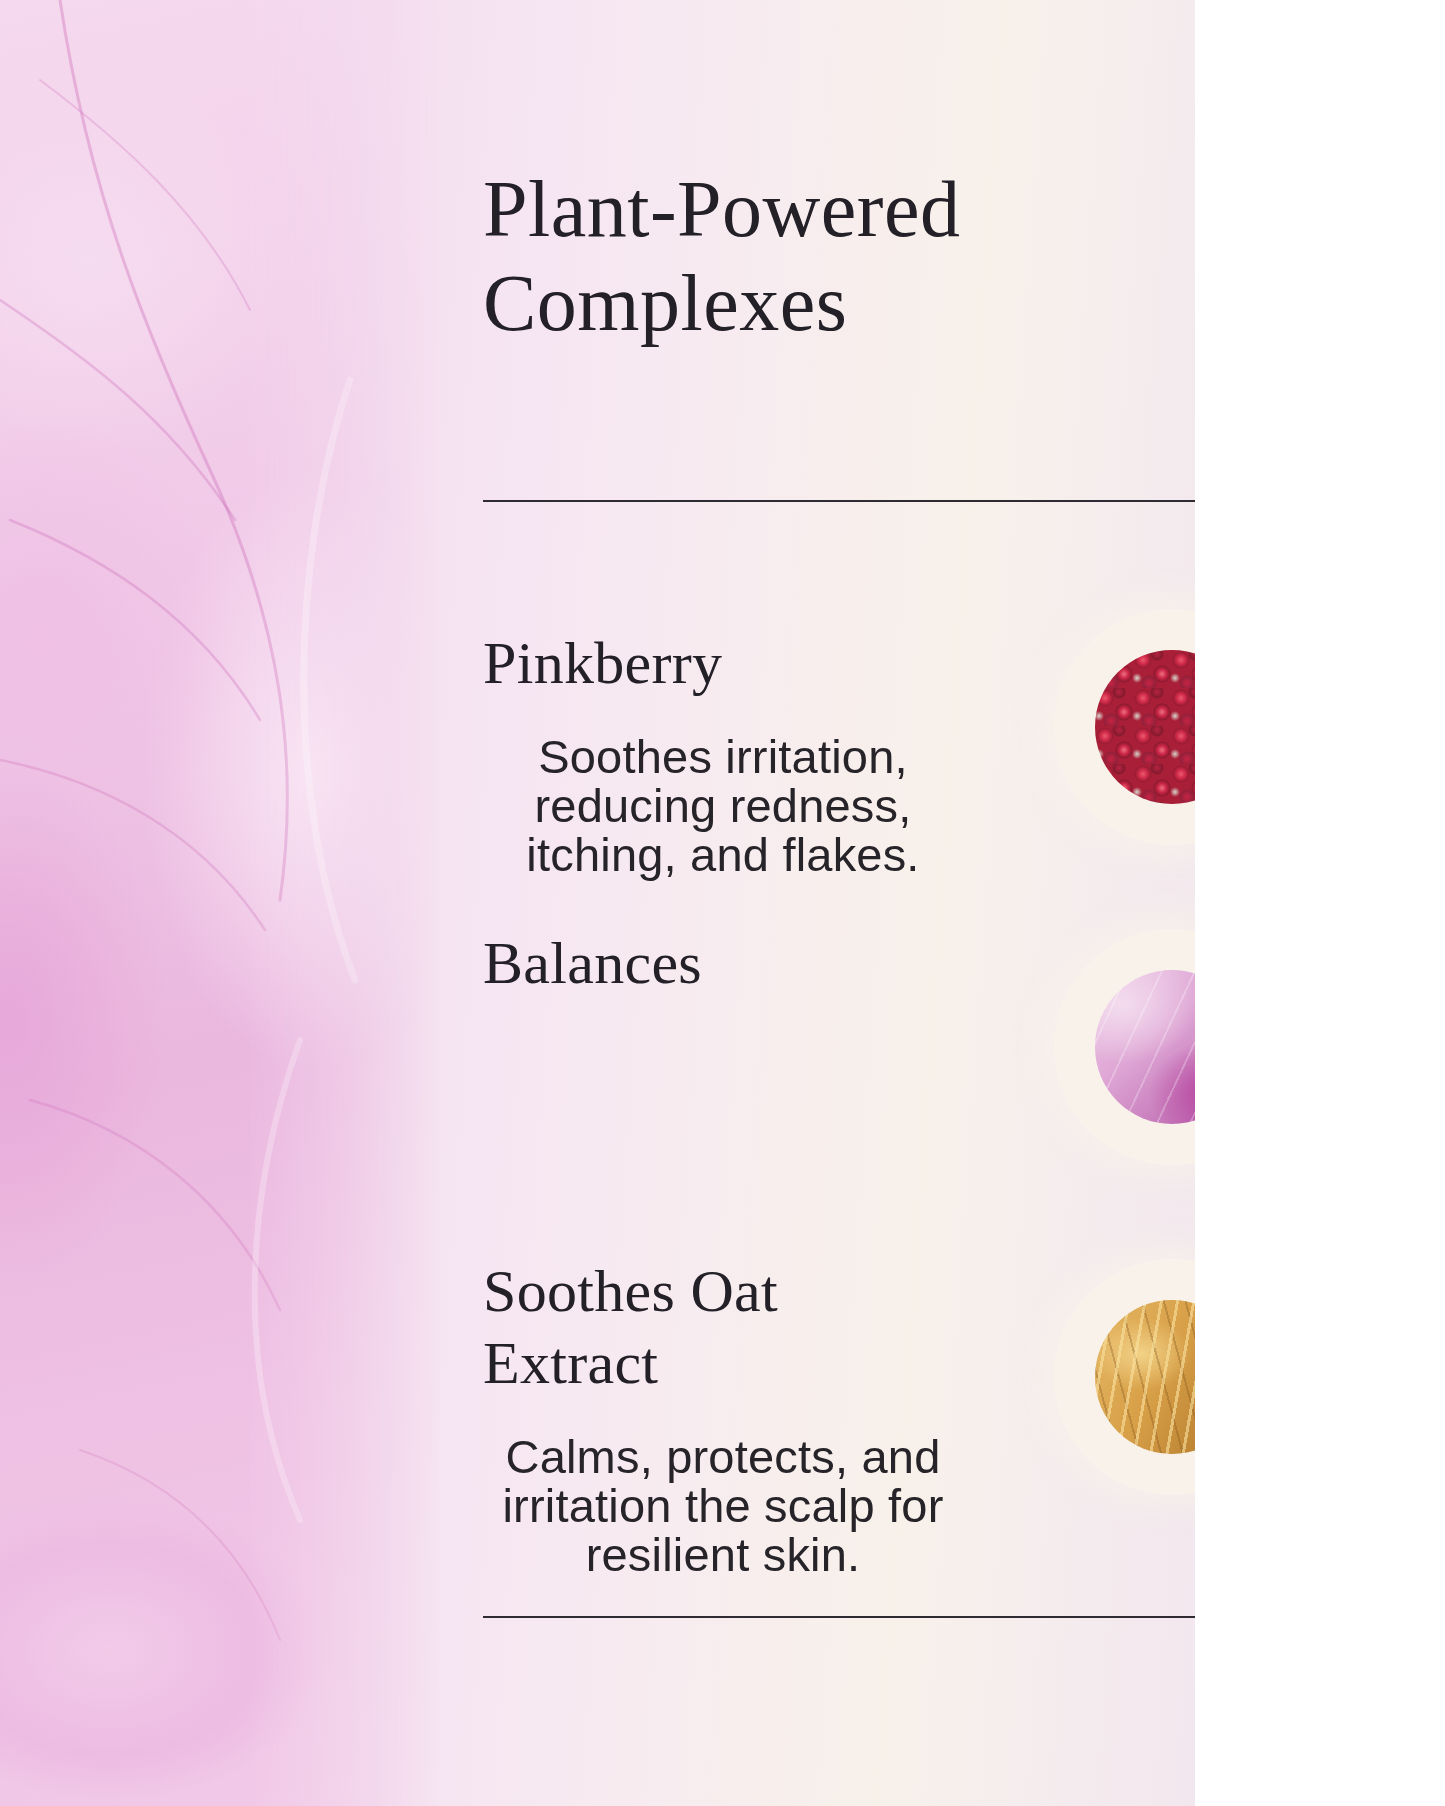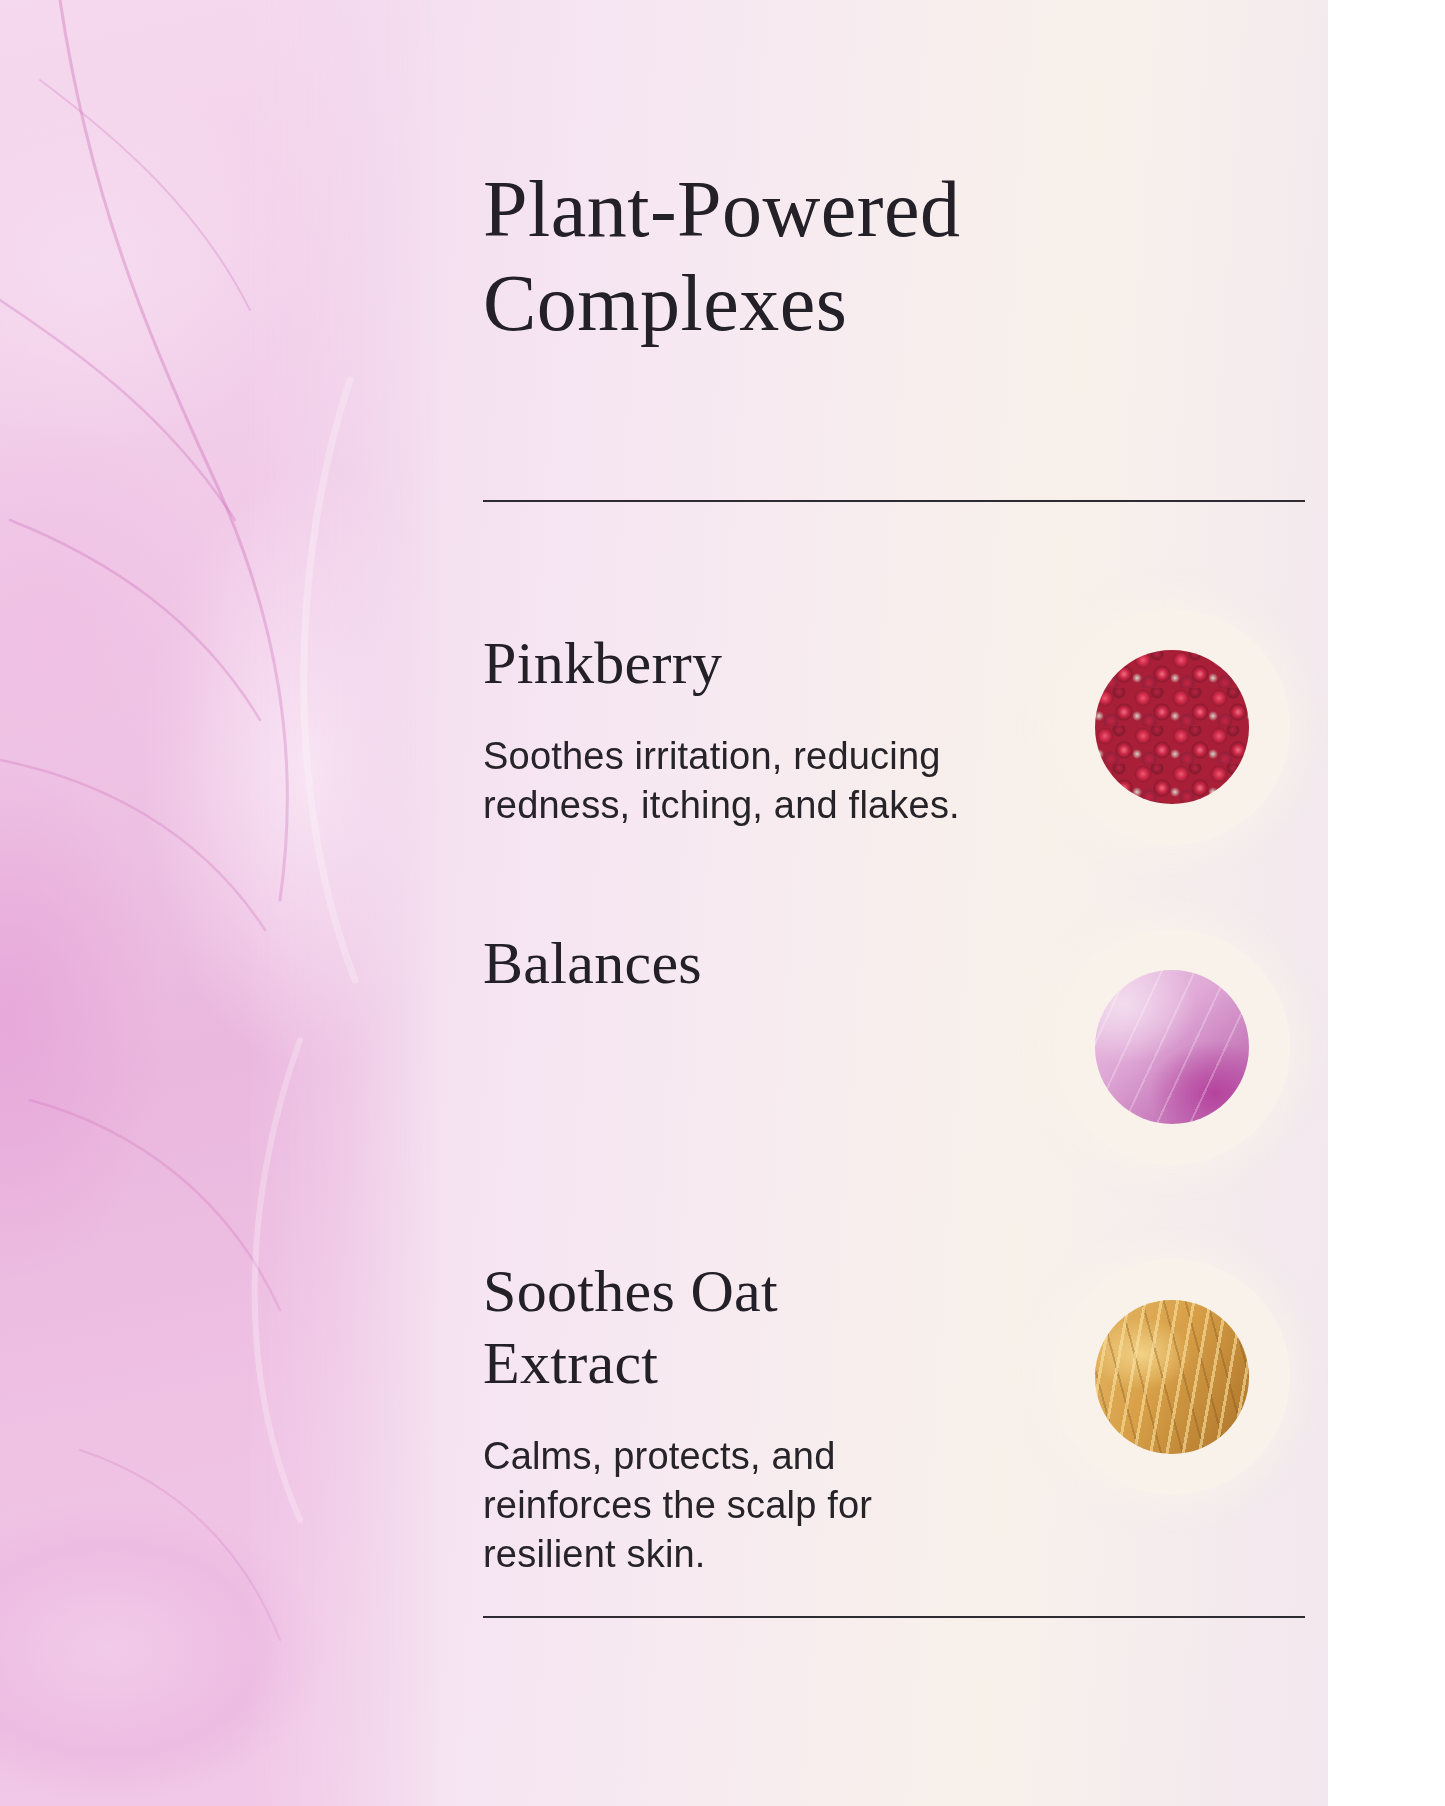"Plant-Powered Complexes" .canvas { width: 1328px -> 1195px }
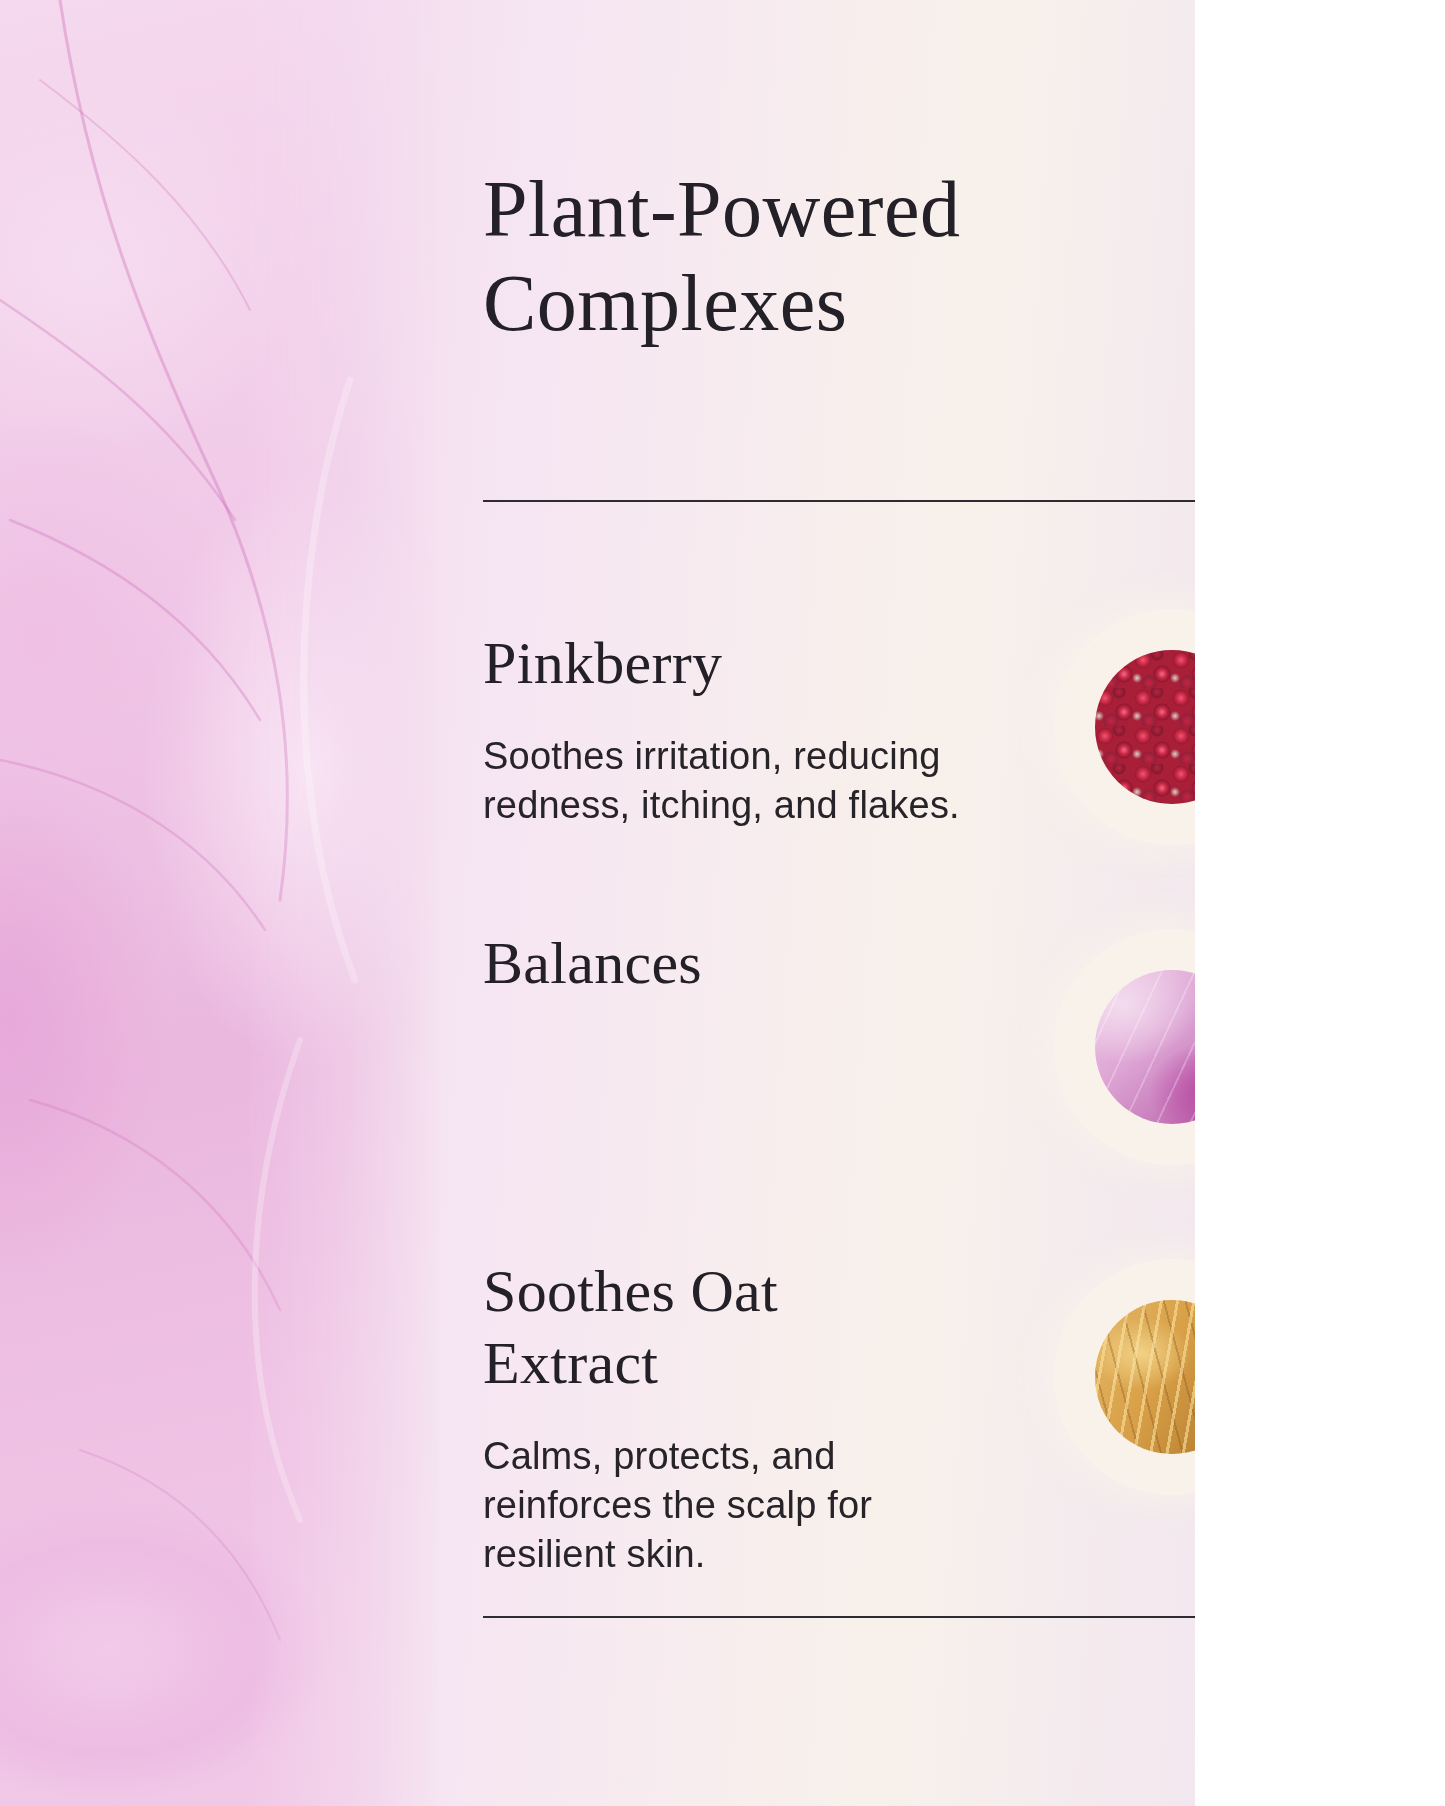"Soothes irritation, reducing redness," .section p { font-size: 38px -> 47px; text-align: none -> center }
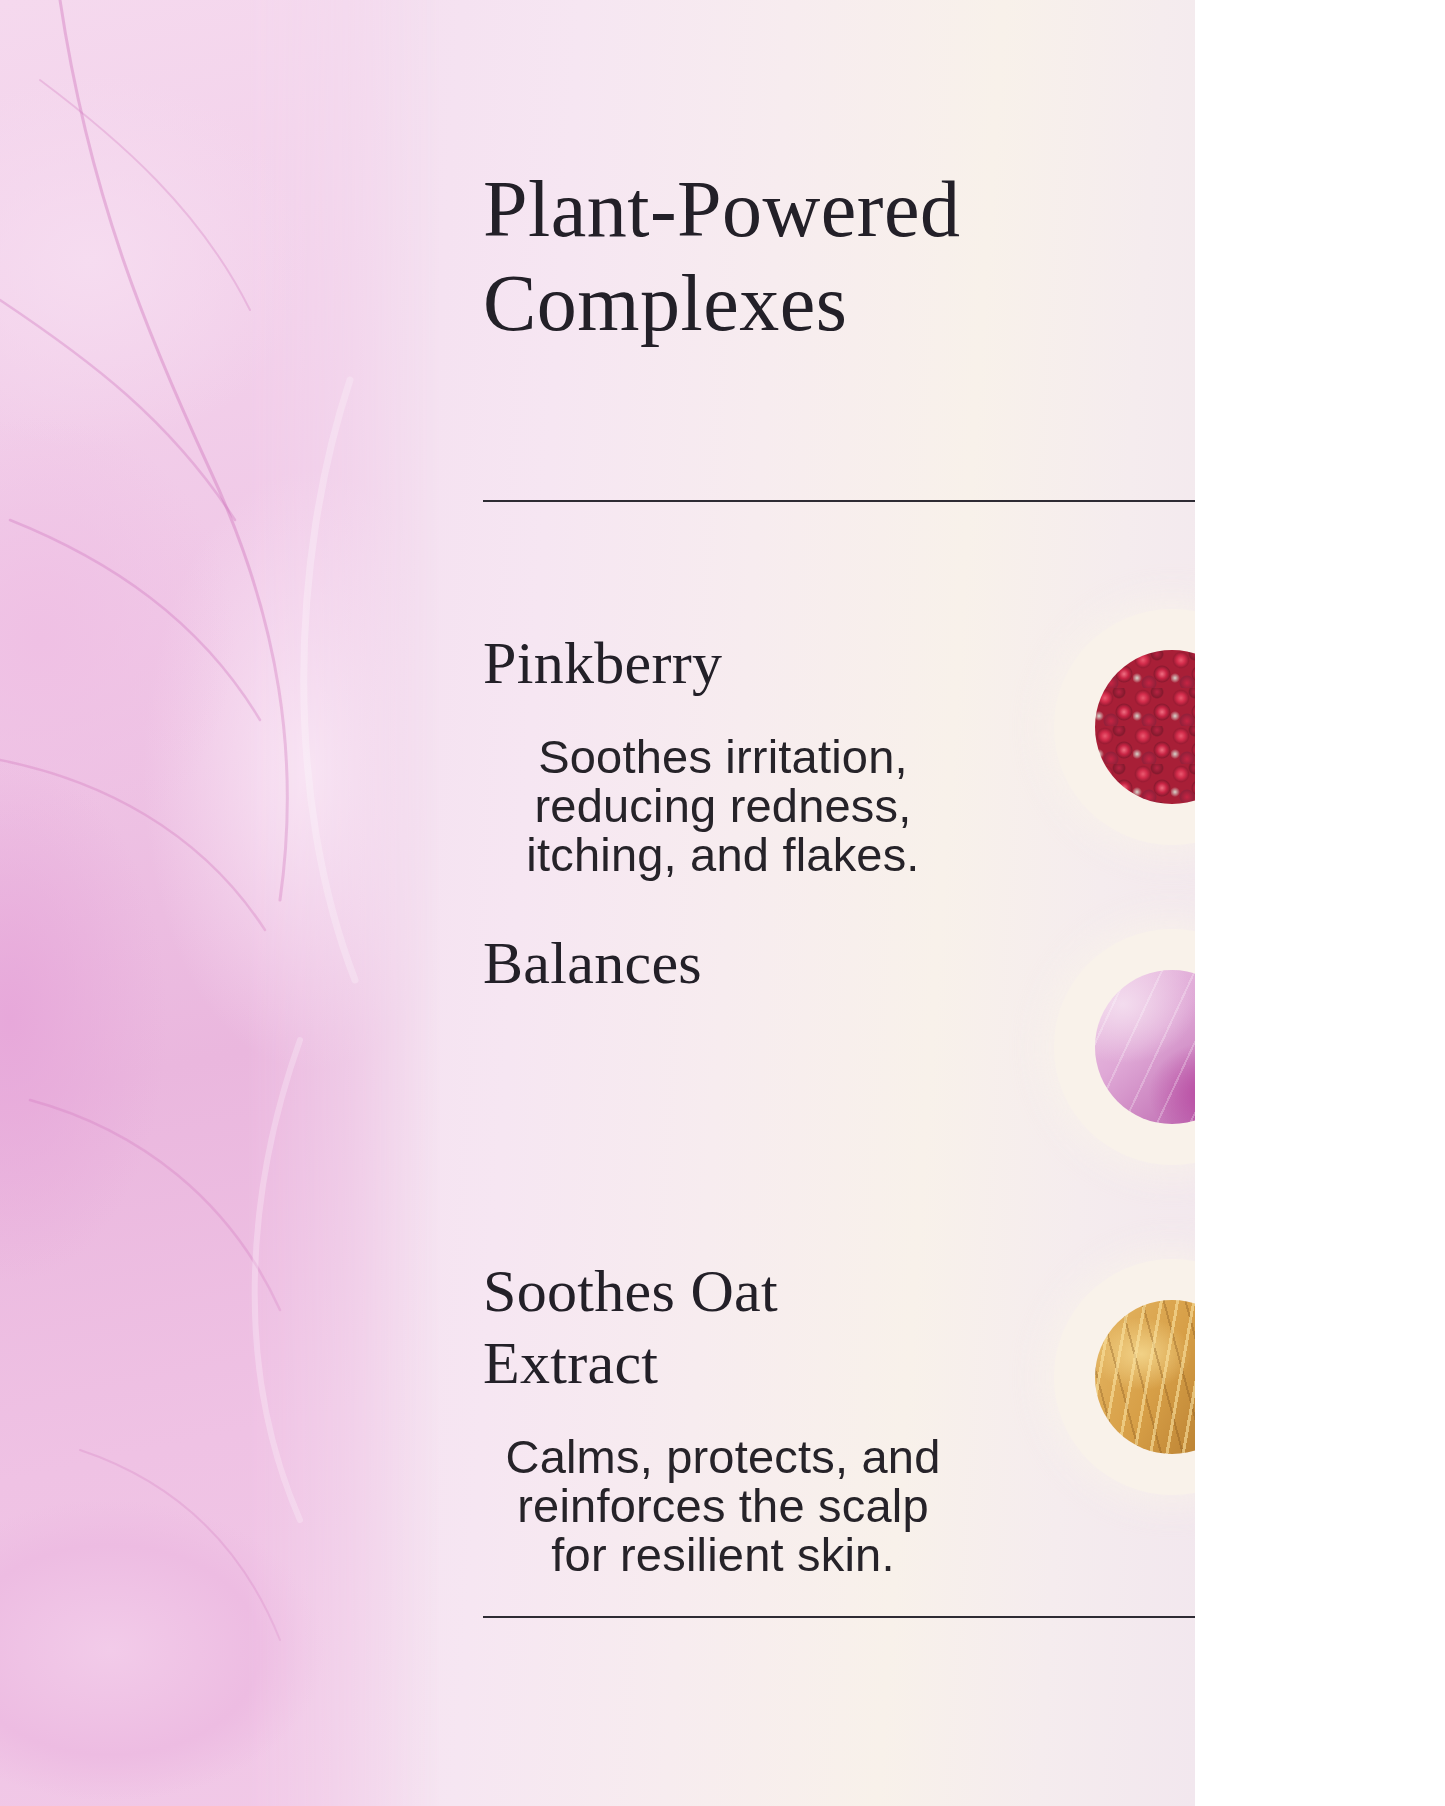"Calms, protects, and reinforces the" p { text: reinforces -> irritation }
